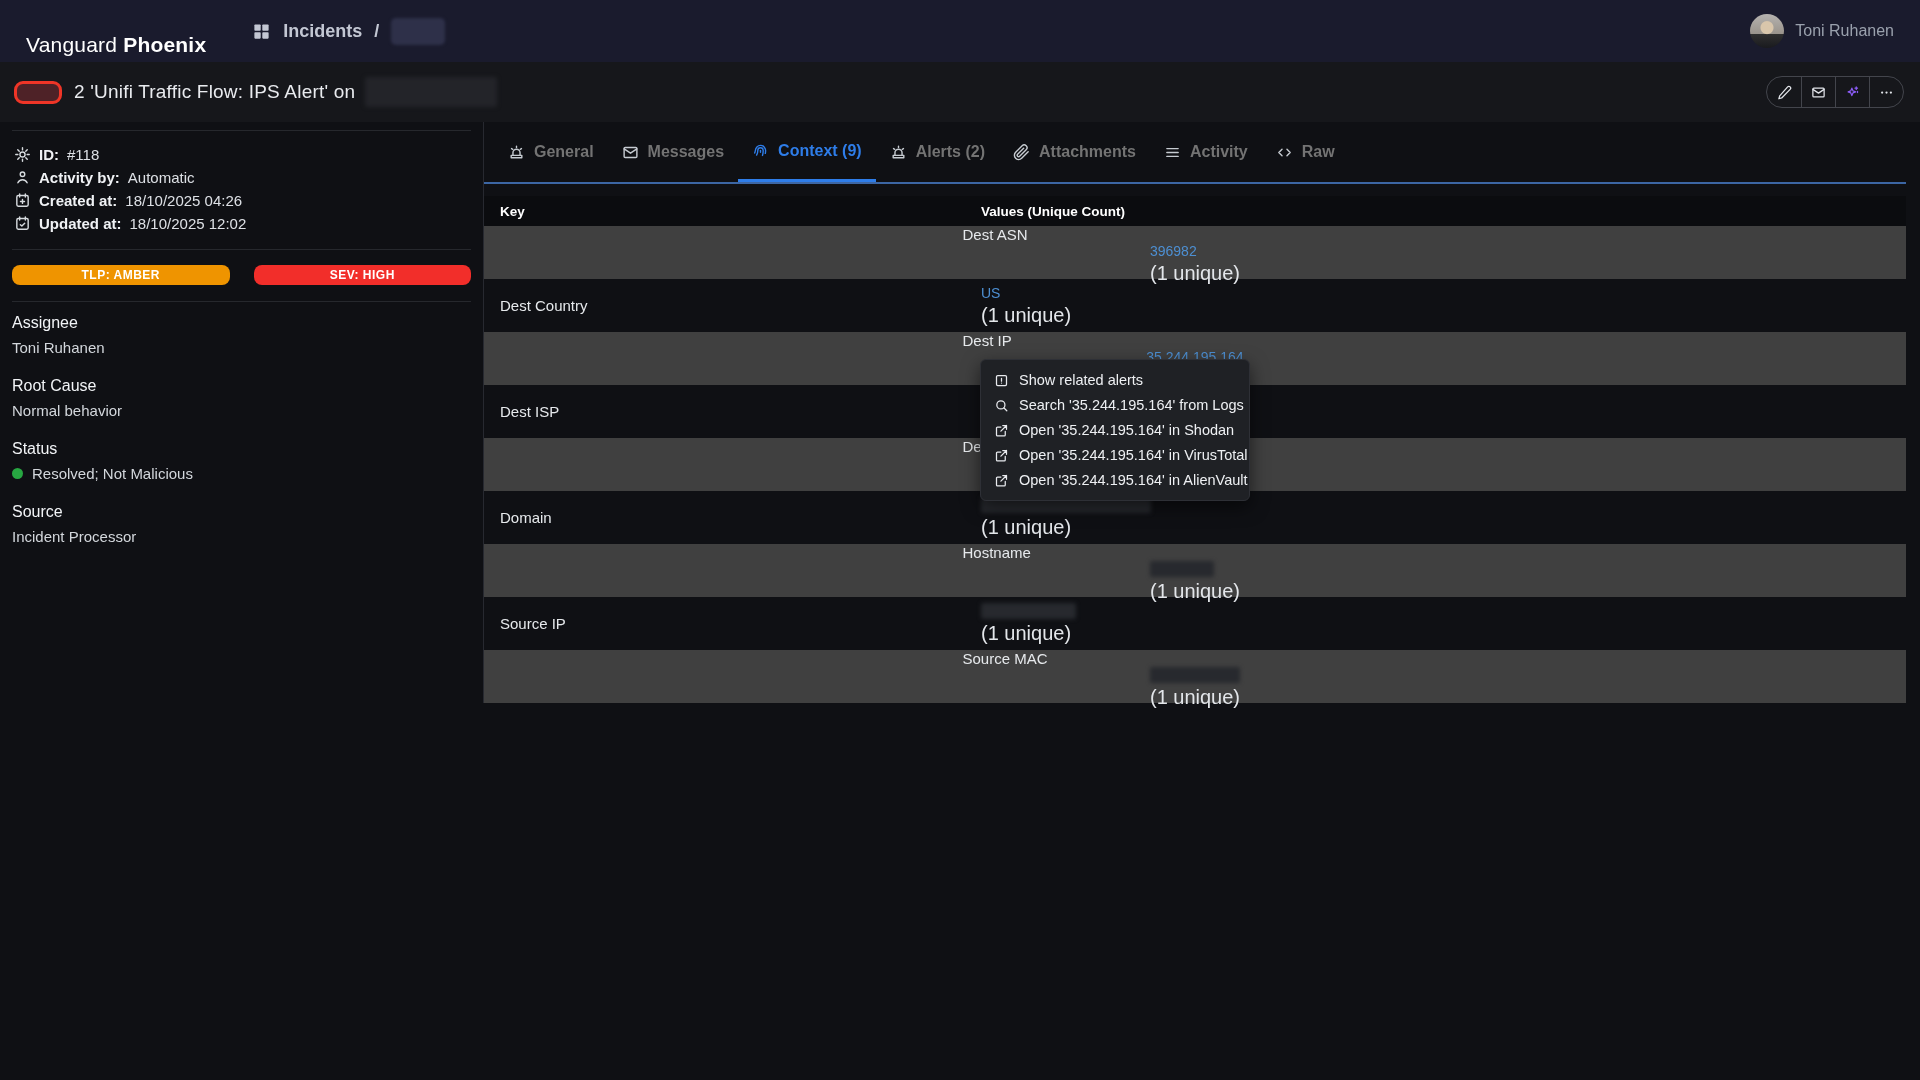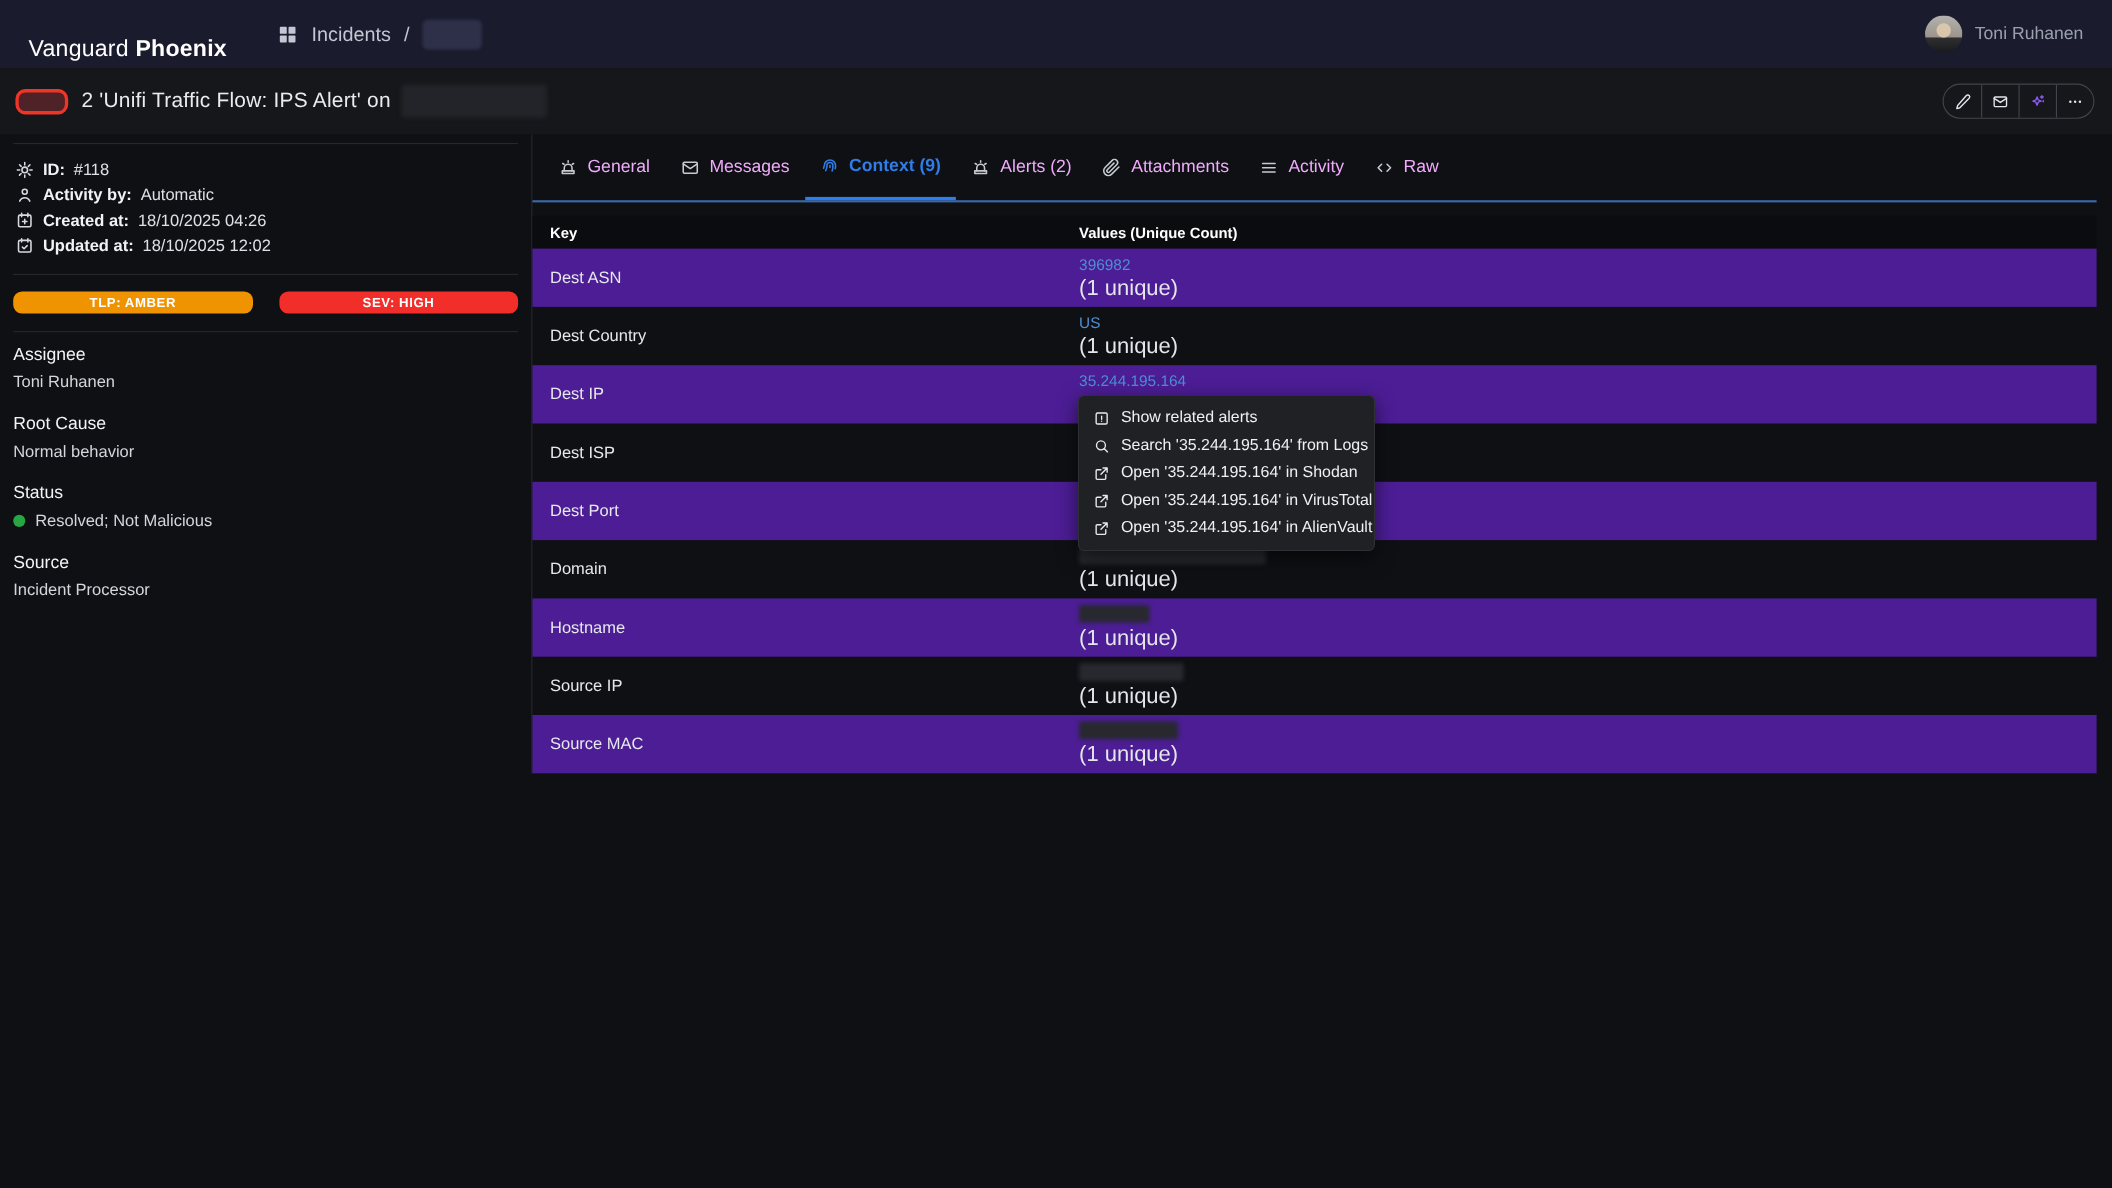"Incidents" .nav-crumbs { font-weight: none -> bold }
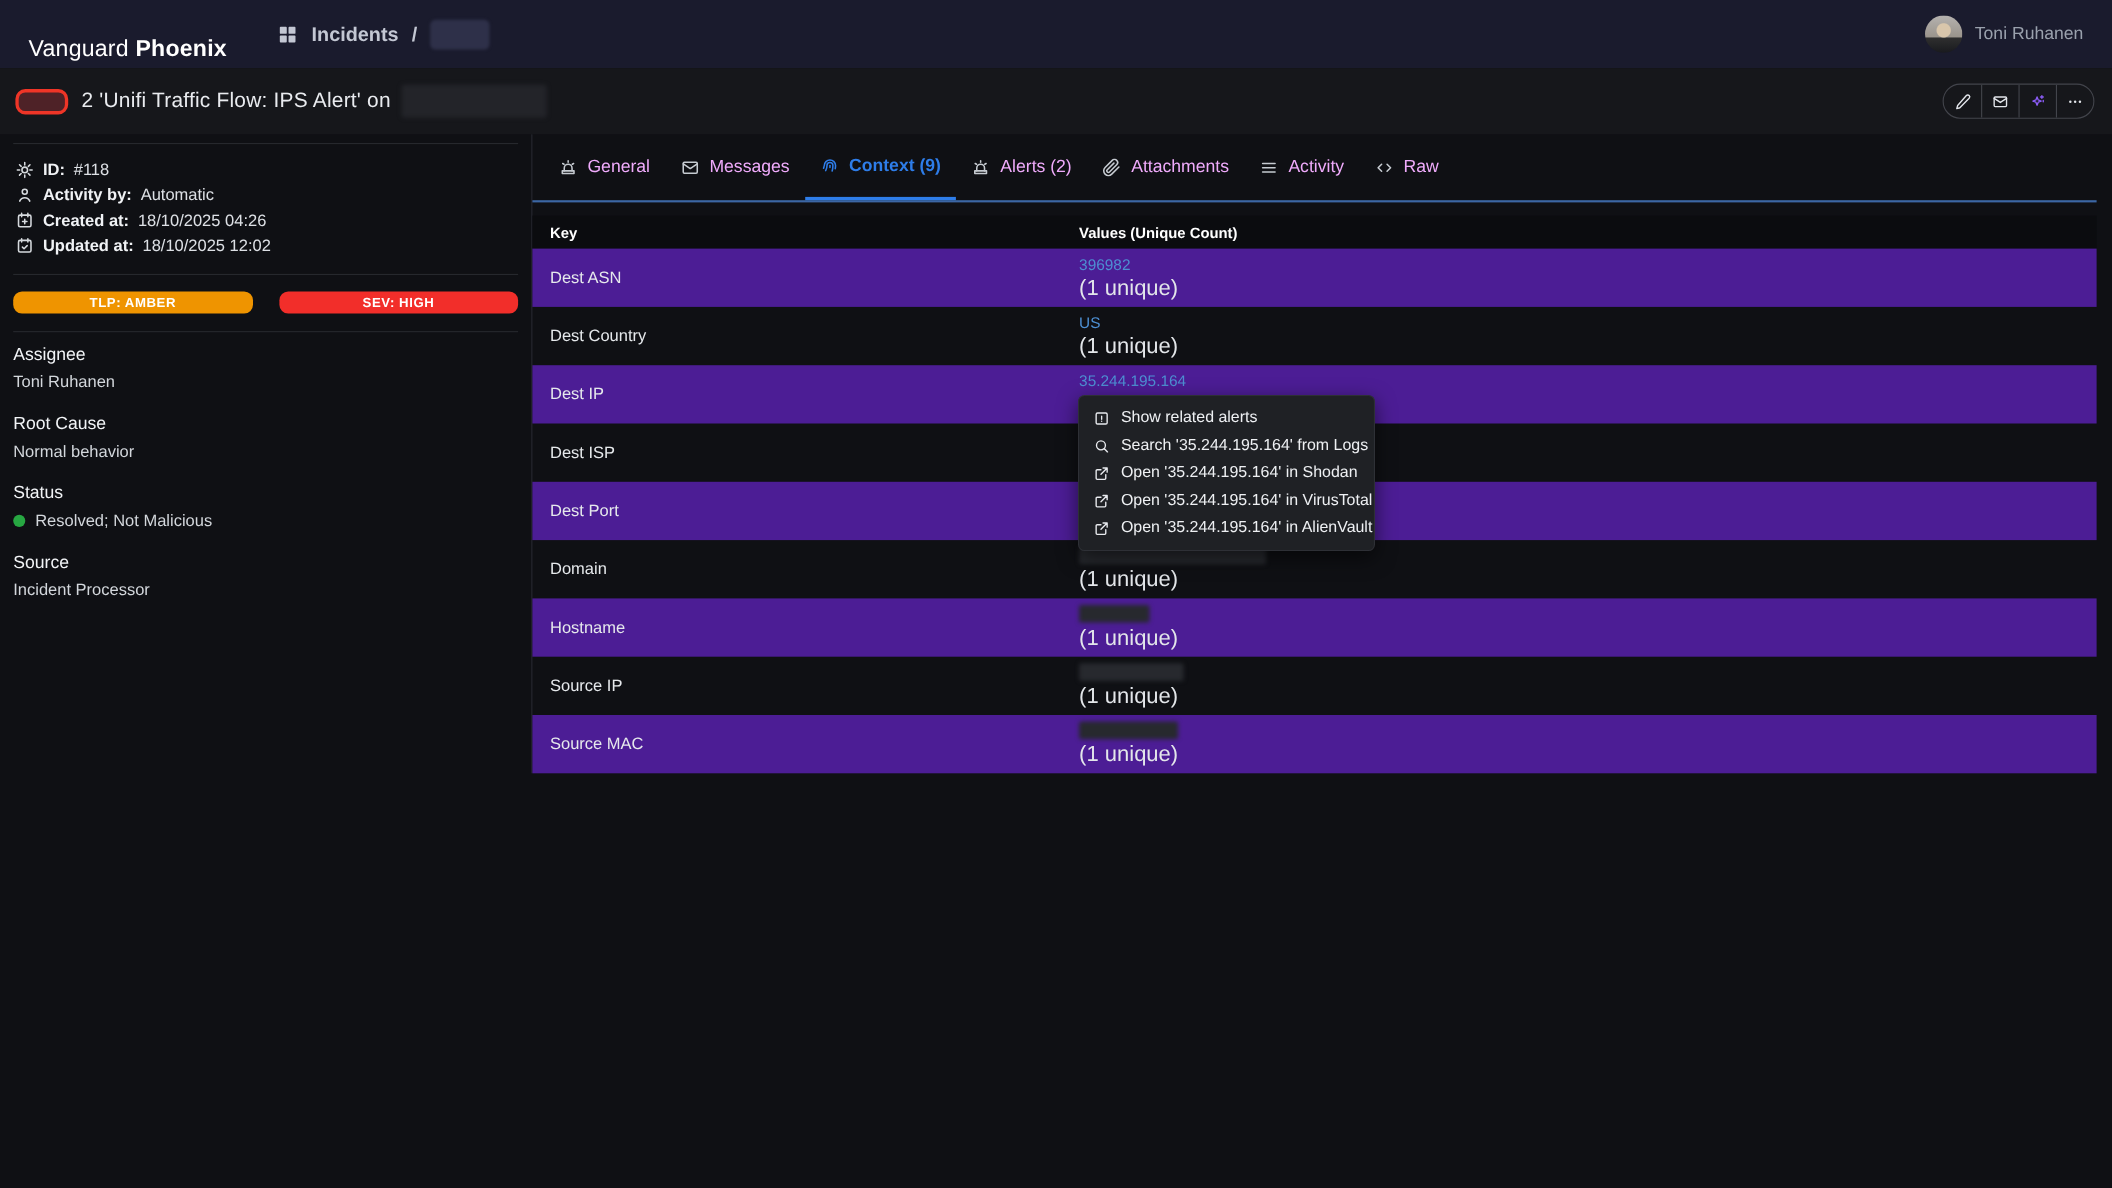"General" .tab { color: #f0abfc -> #737373; font-weight: none -> bold }
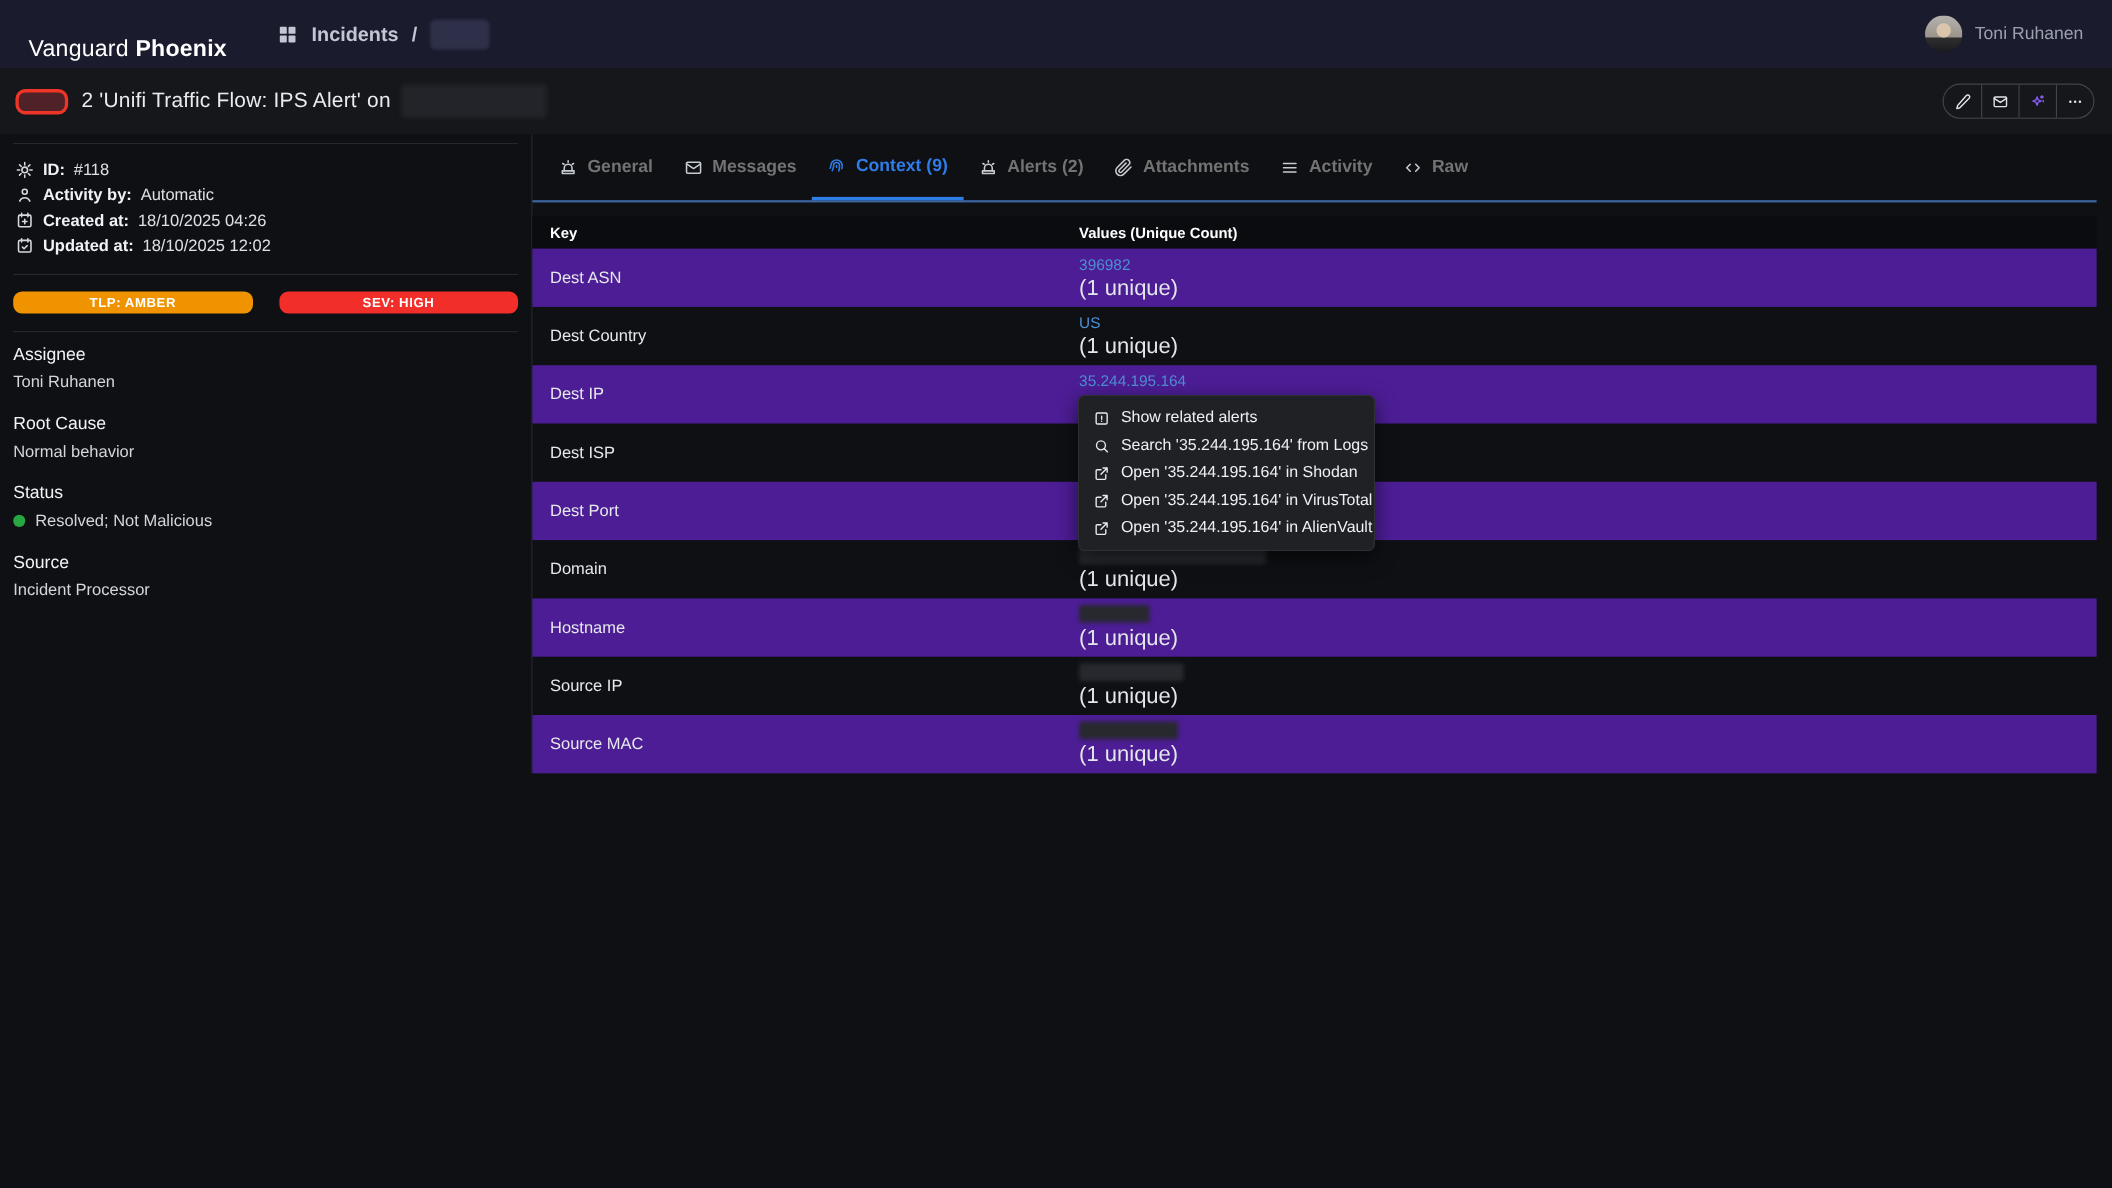"Dest ASN" .trow.alt { background: #4c1d95 -> #404040; flex-direction: none -> column }
